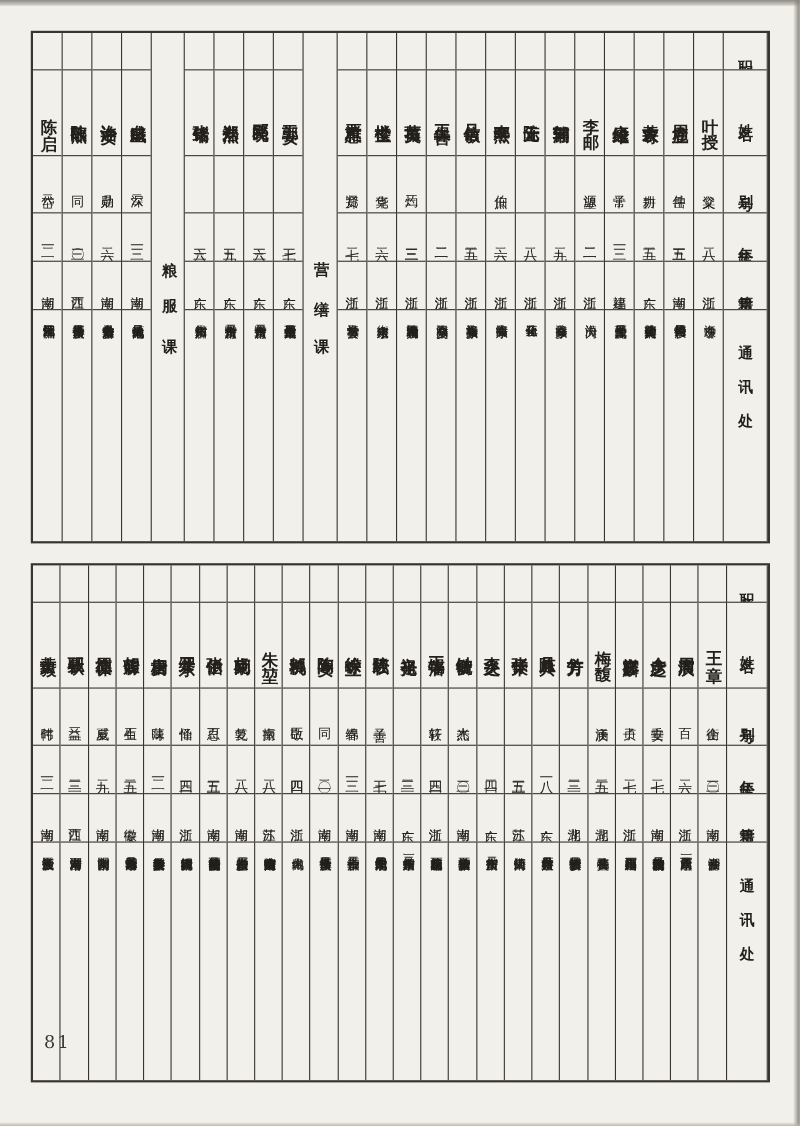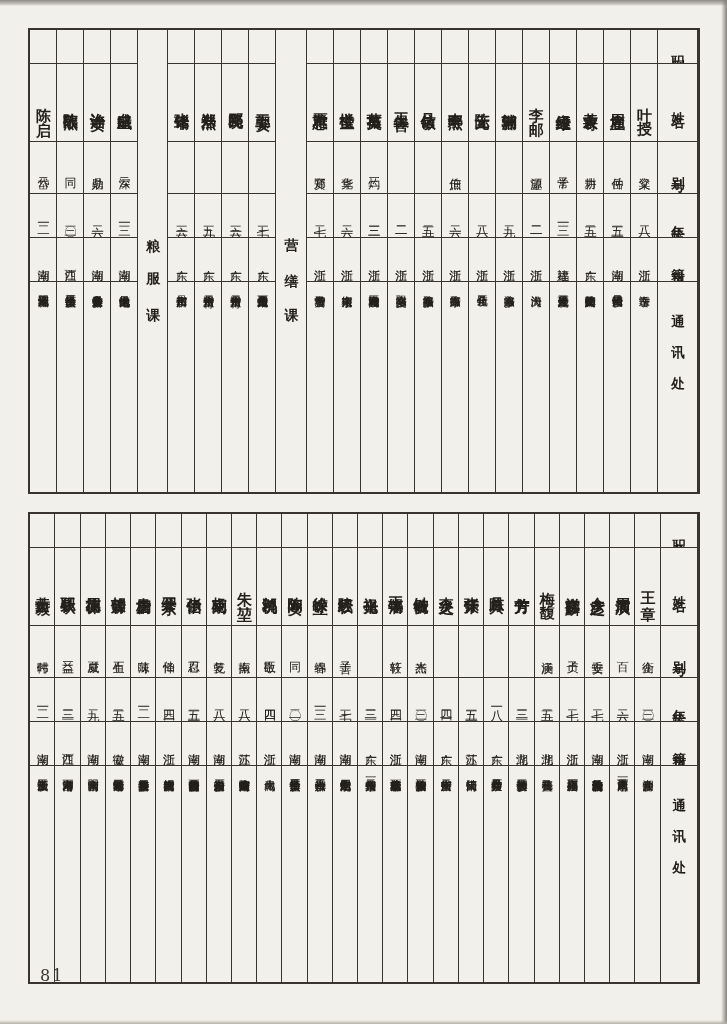"81" .page-number { top: 966px -> 938px }
